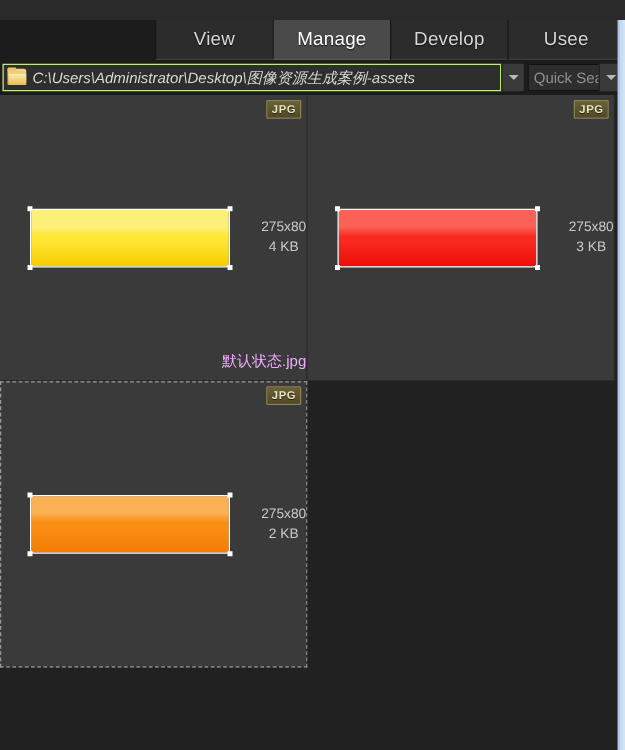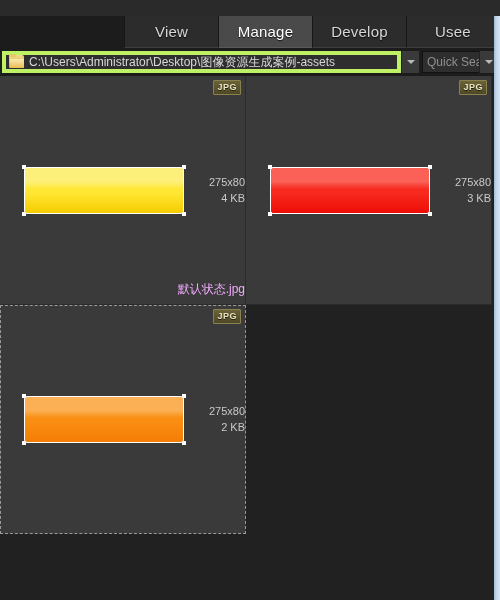"C:\Users\Administrator\Desktop\图像资源生成案例-" .path-field { border: 4px solid #bef264 -> 1px solid #bef264; font-style: none -> italic }
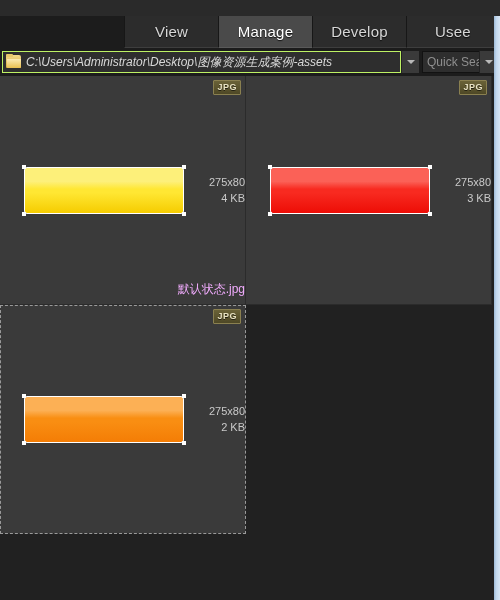"275x80" .meta { text-align: right -> center }
